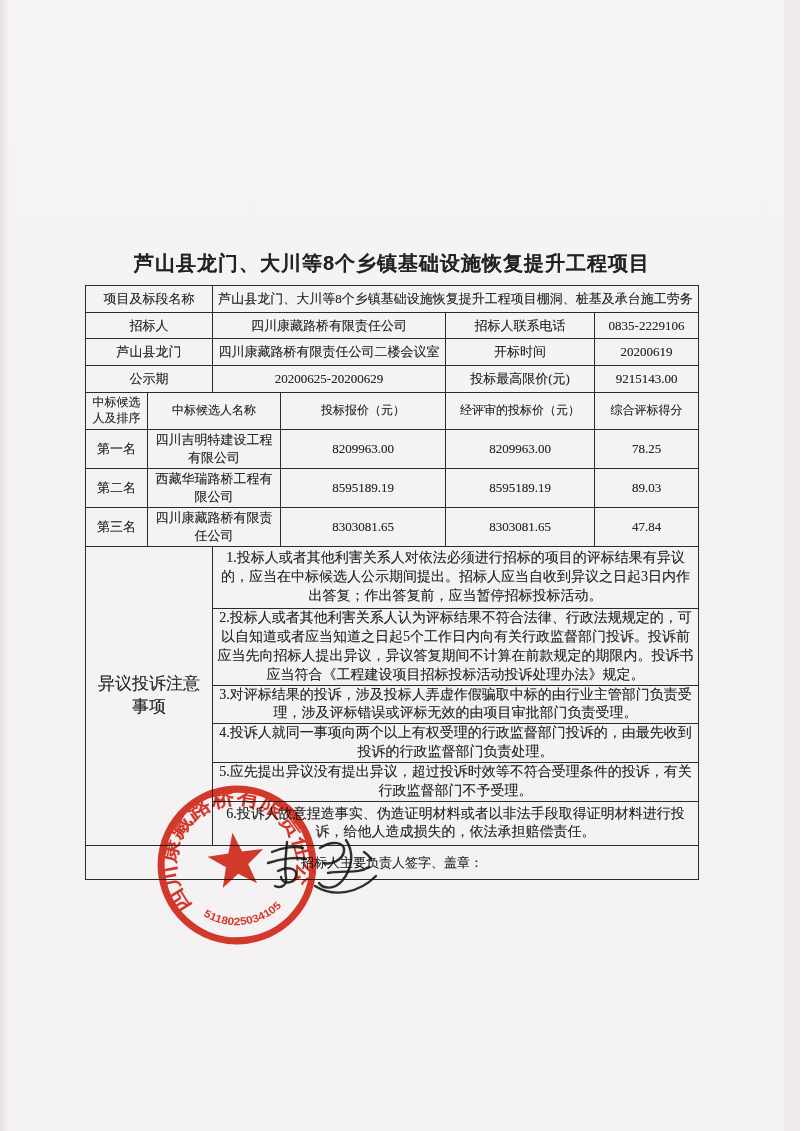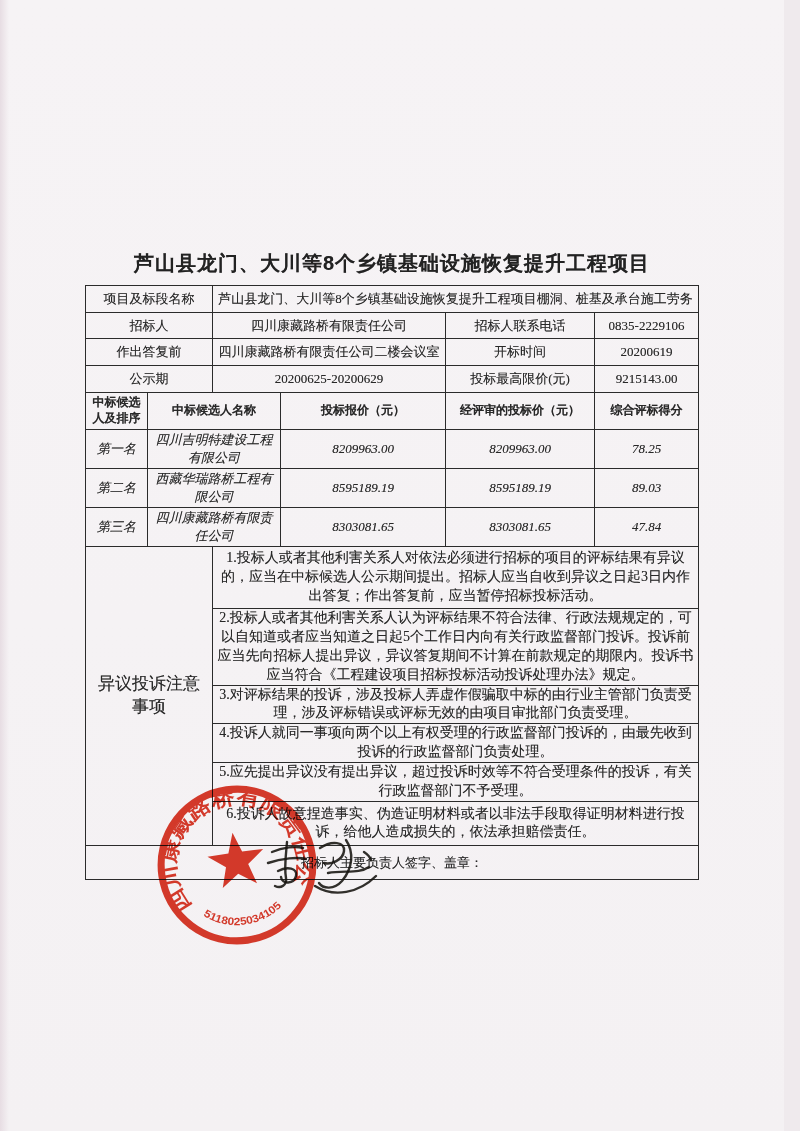"作出答复前" td { text: 作出答复前 -> 芦山县龙门 }
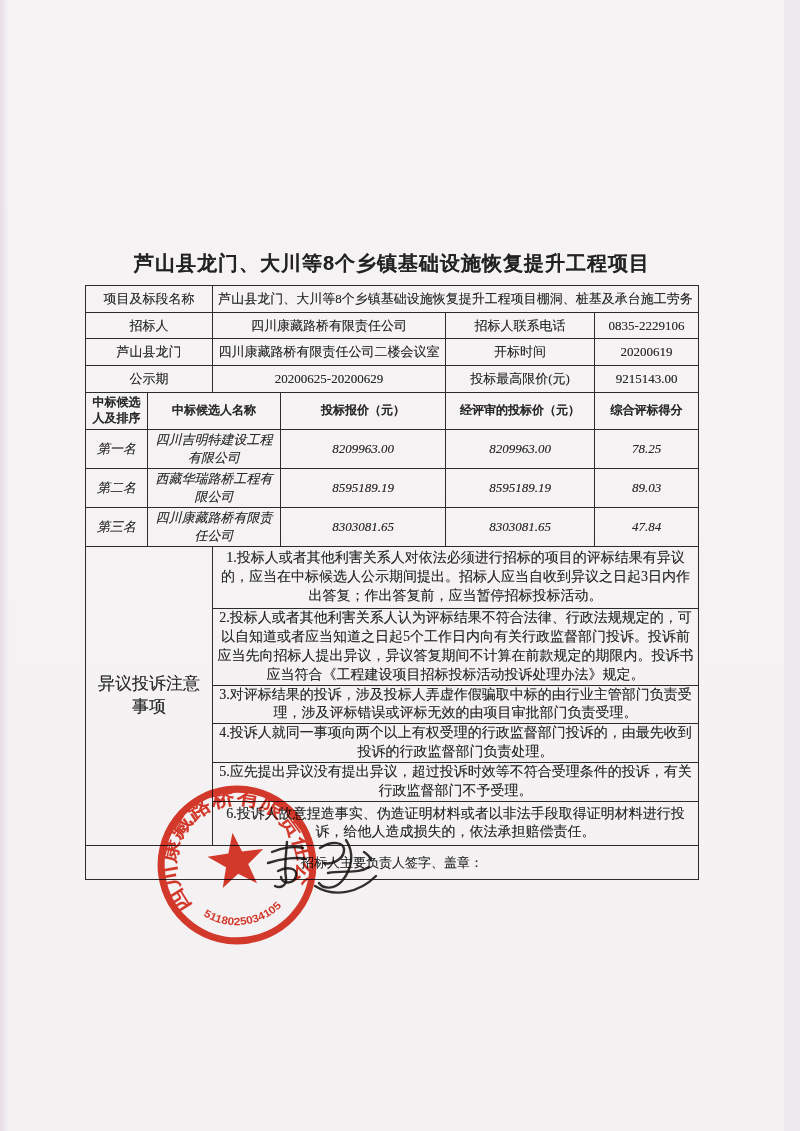"中标候选人及排序" tr.cand-header-row { font-weight: bold -> none }
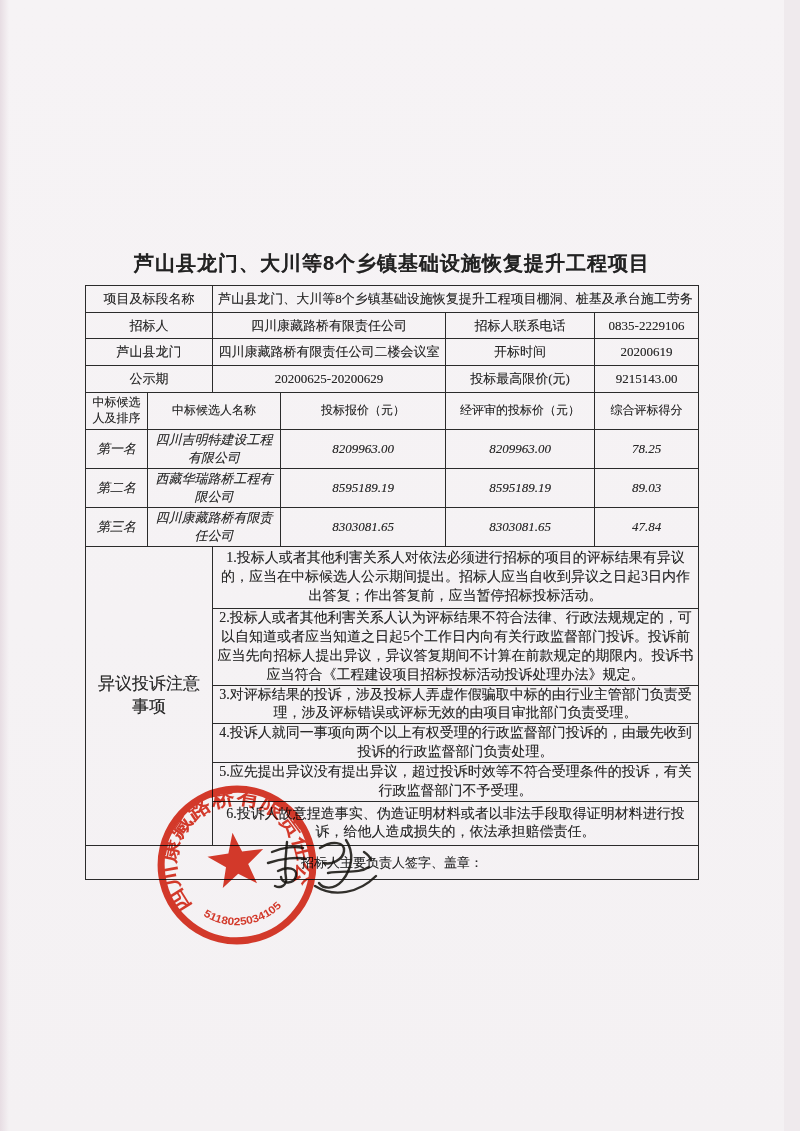"第一名" tr.cand-row { font-style: italic -> none }
